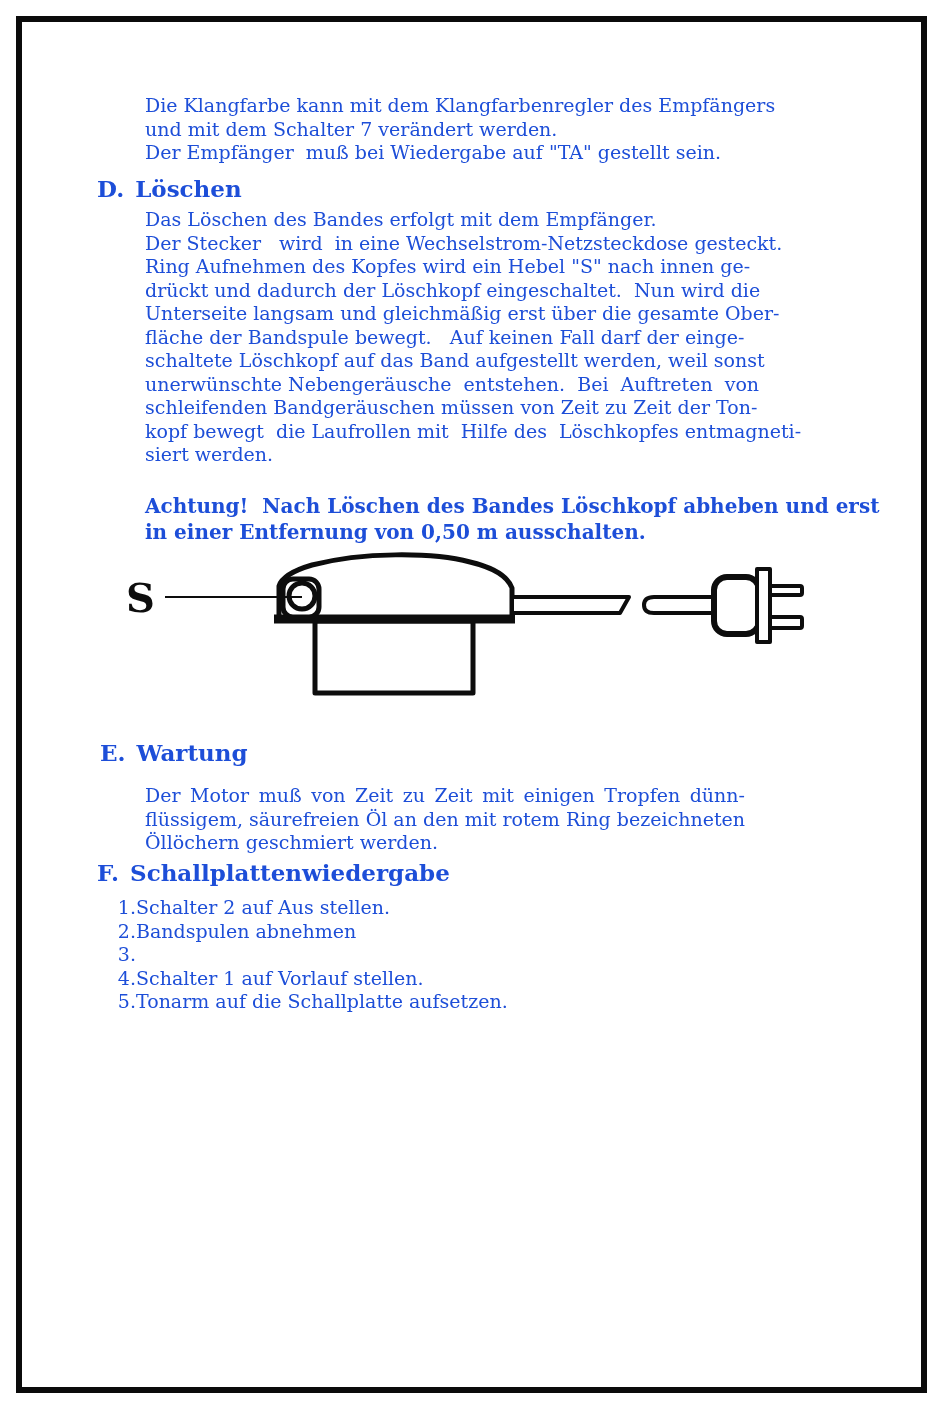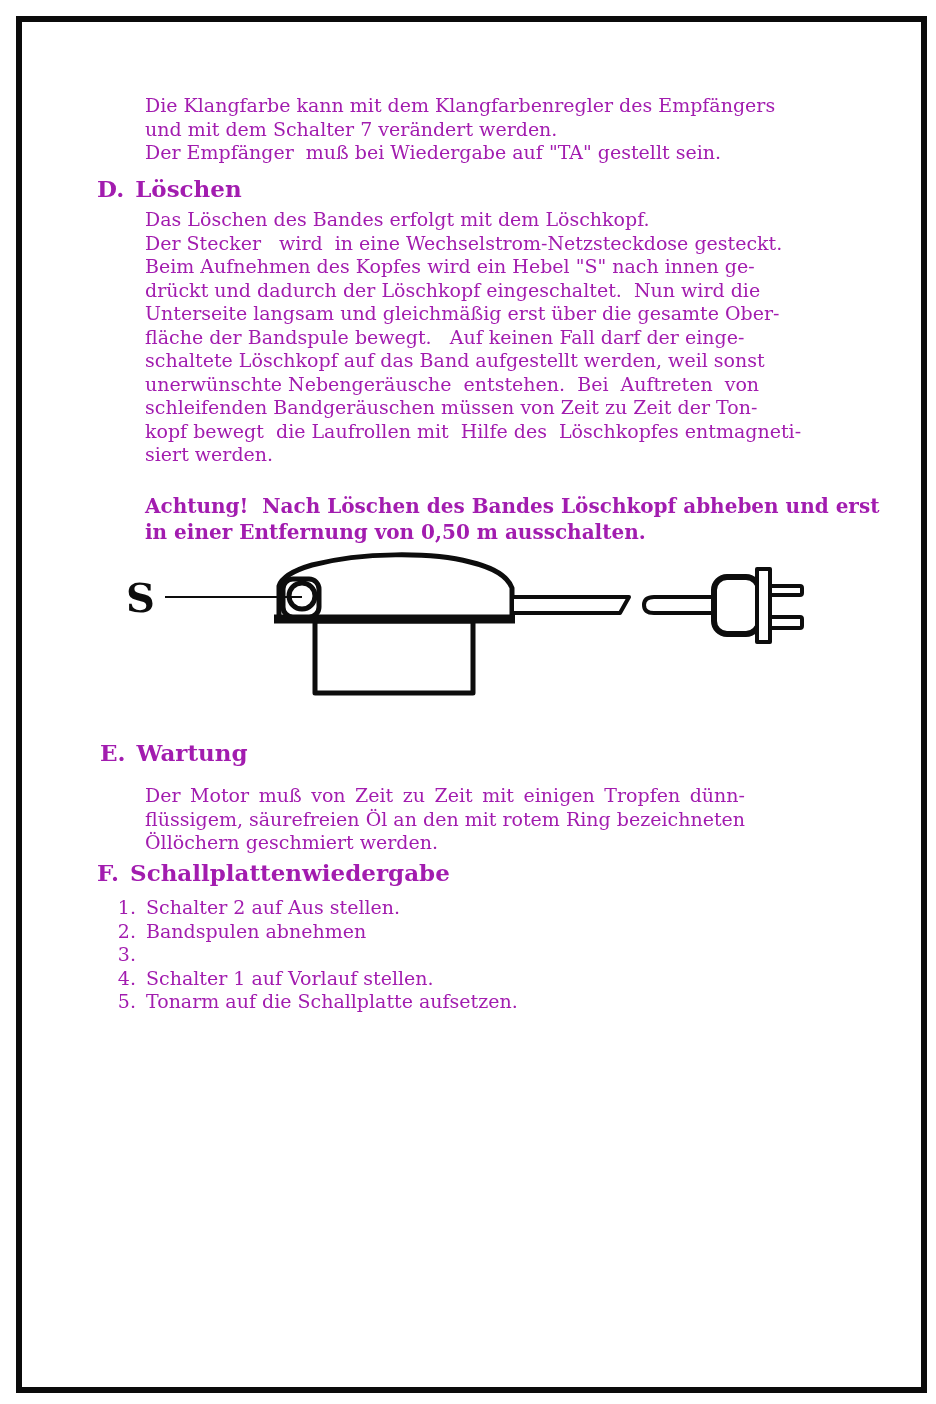"Die Klangfarbe kann mit dem" .page { color: #a21caf -> #1d4ed8 }
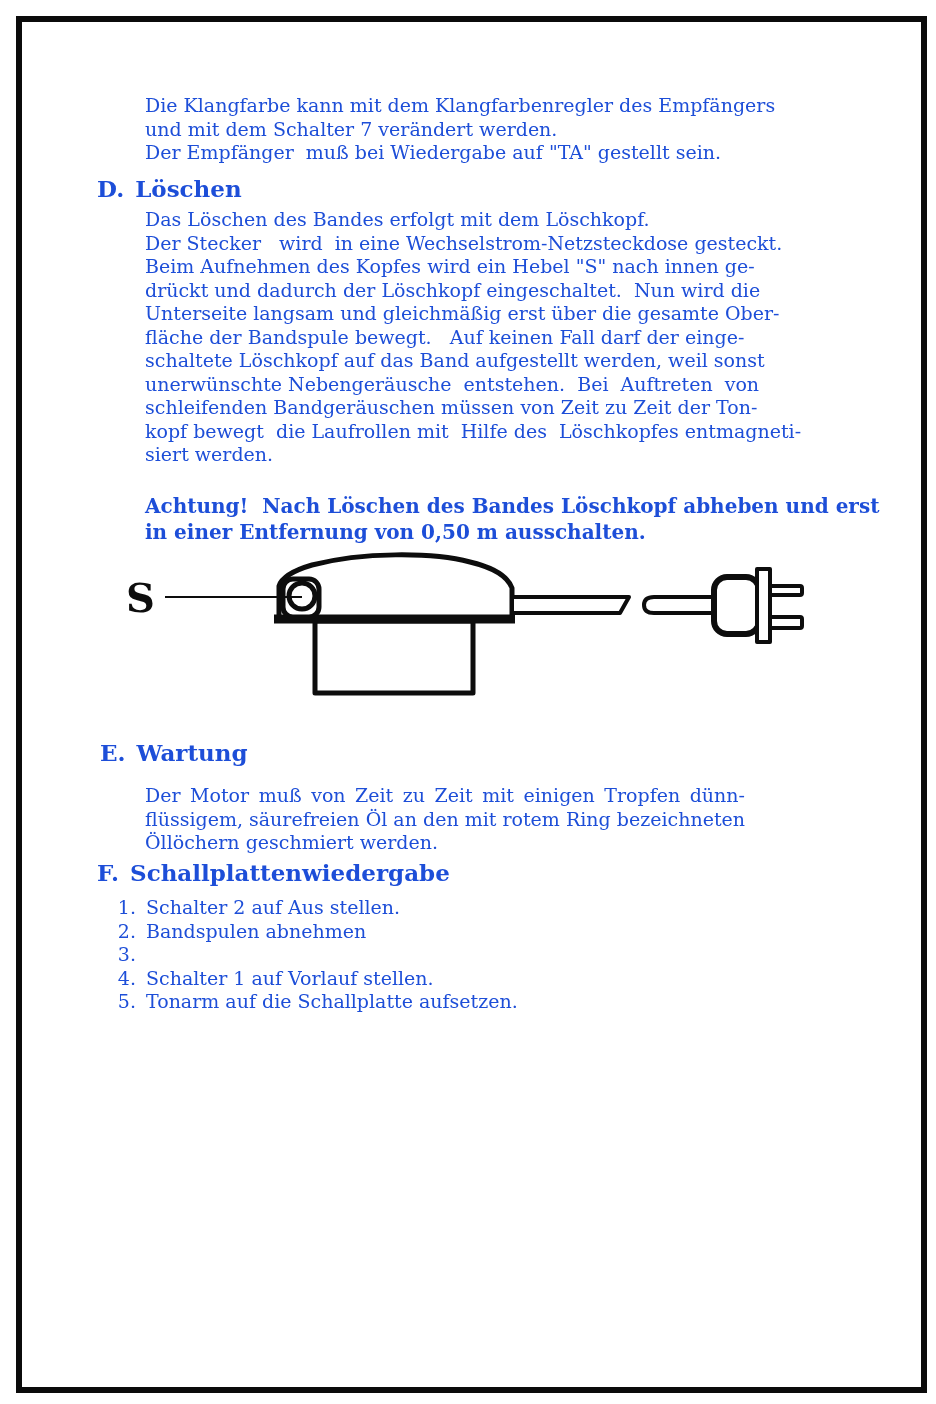"Das Löschen des Bandes erfolgt" div.line { text: Löschkopf -> Empfänger }
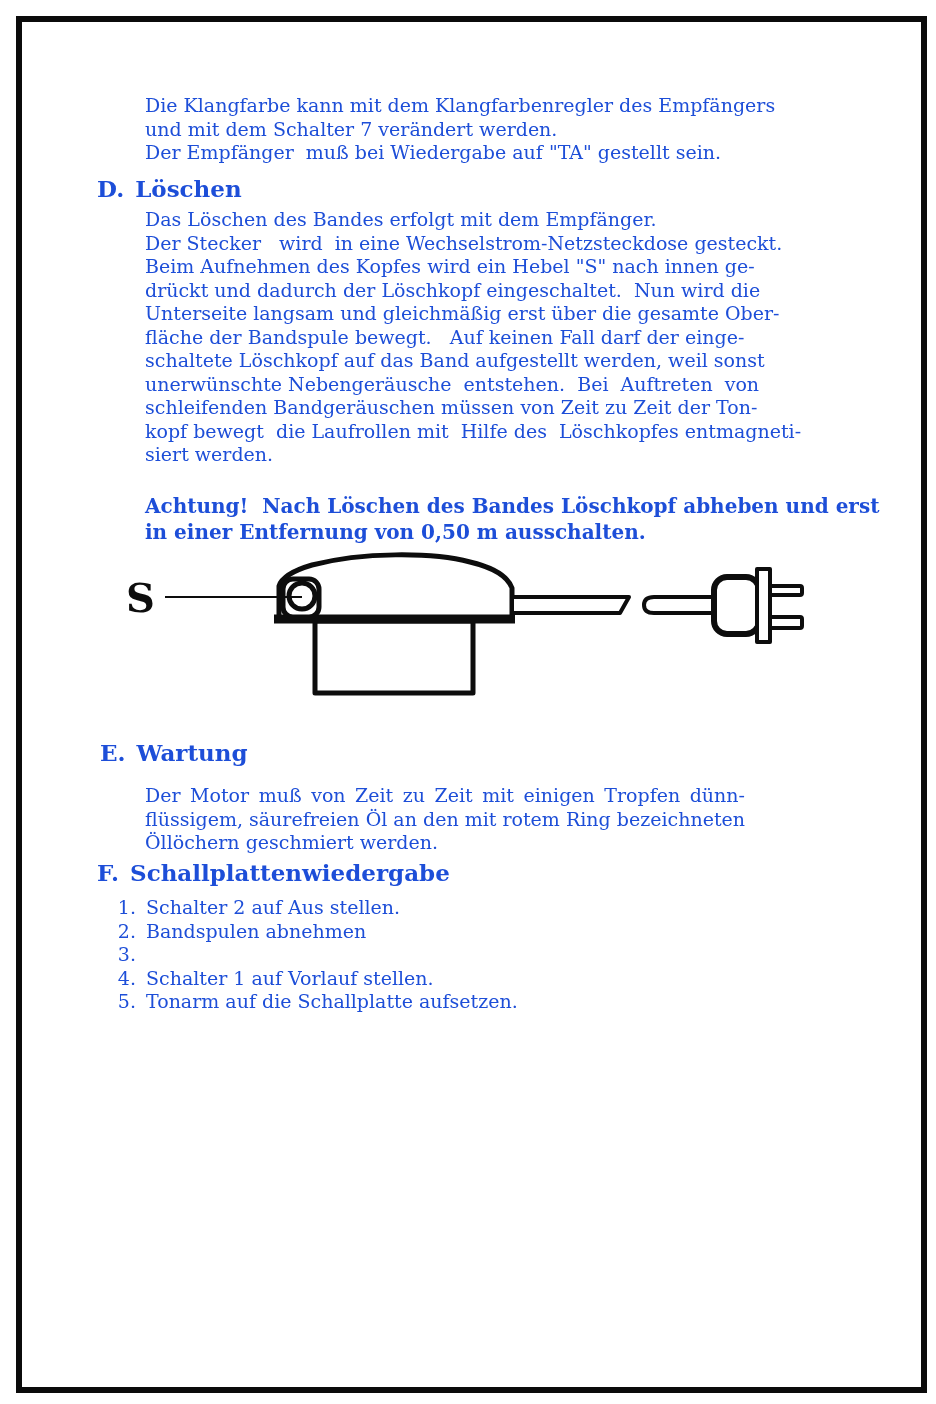"Beim Aufnehmen des Kopfes wird" div.line { text: Beim -> Ring }
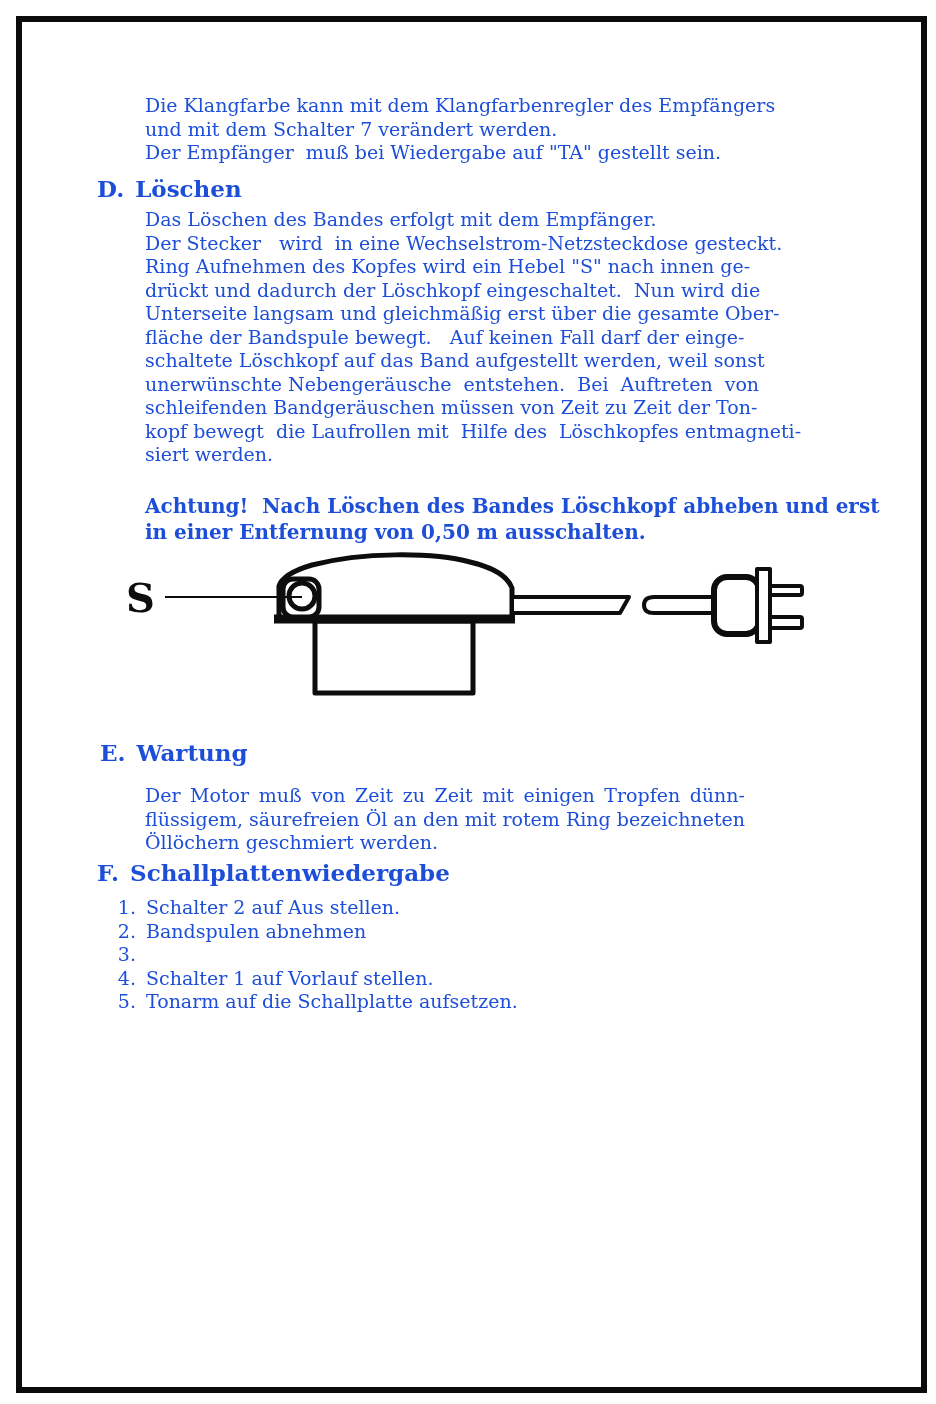"Schalter 2 auf Aus stellen." .list .txt { margin-left: 10px -> none }
